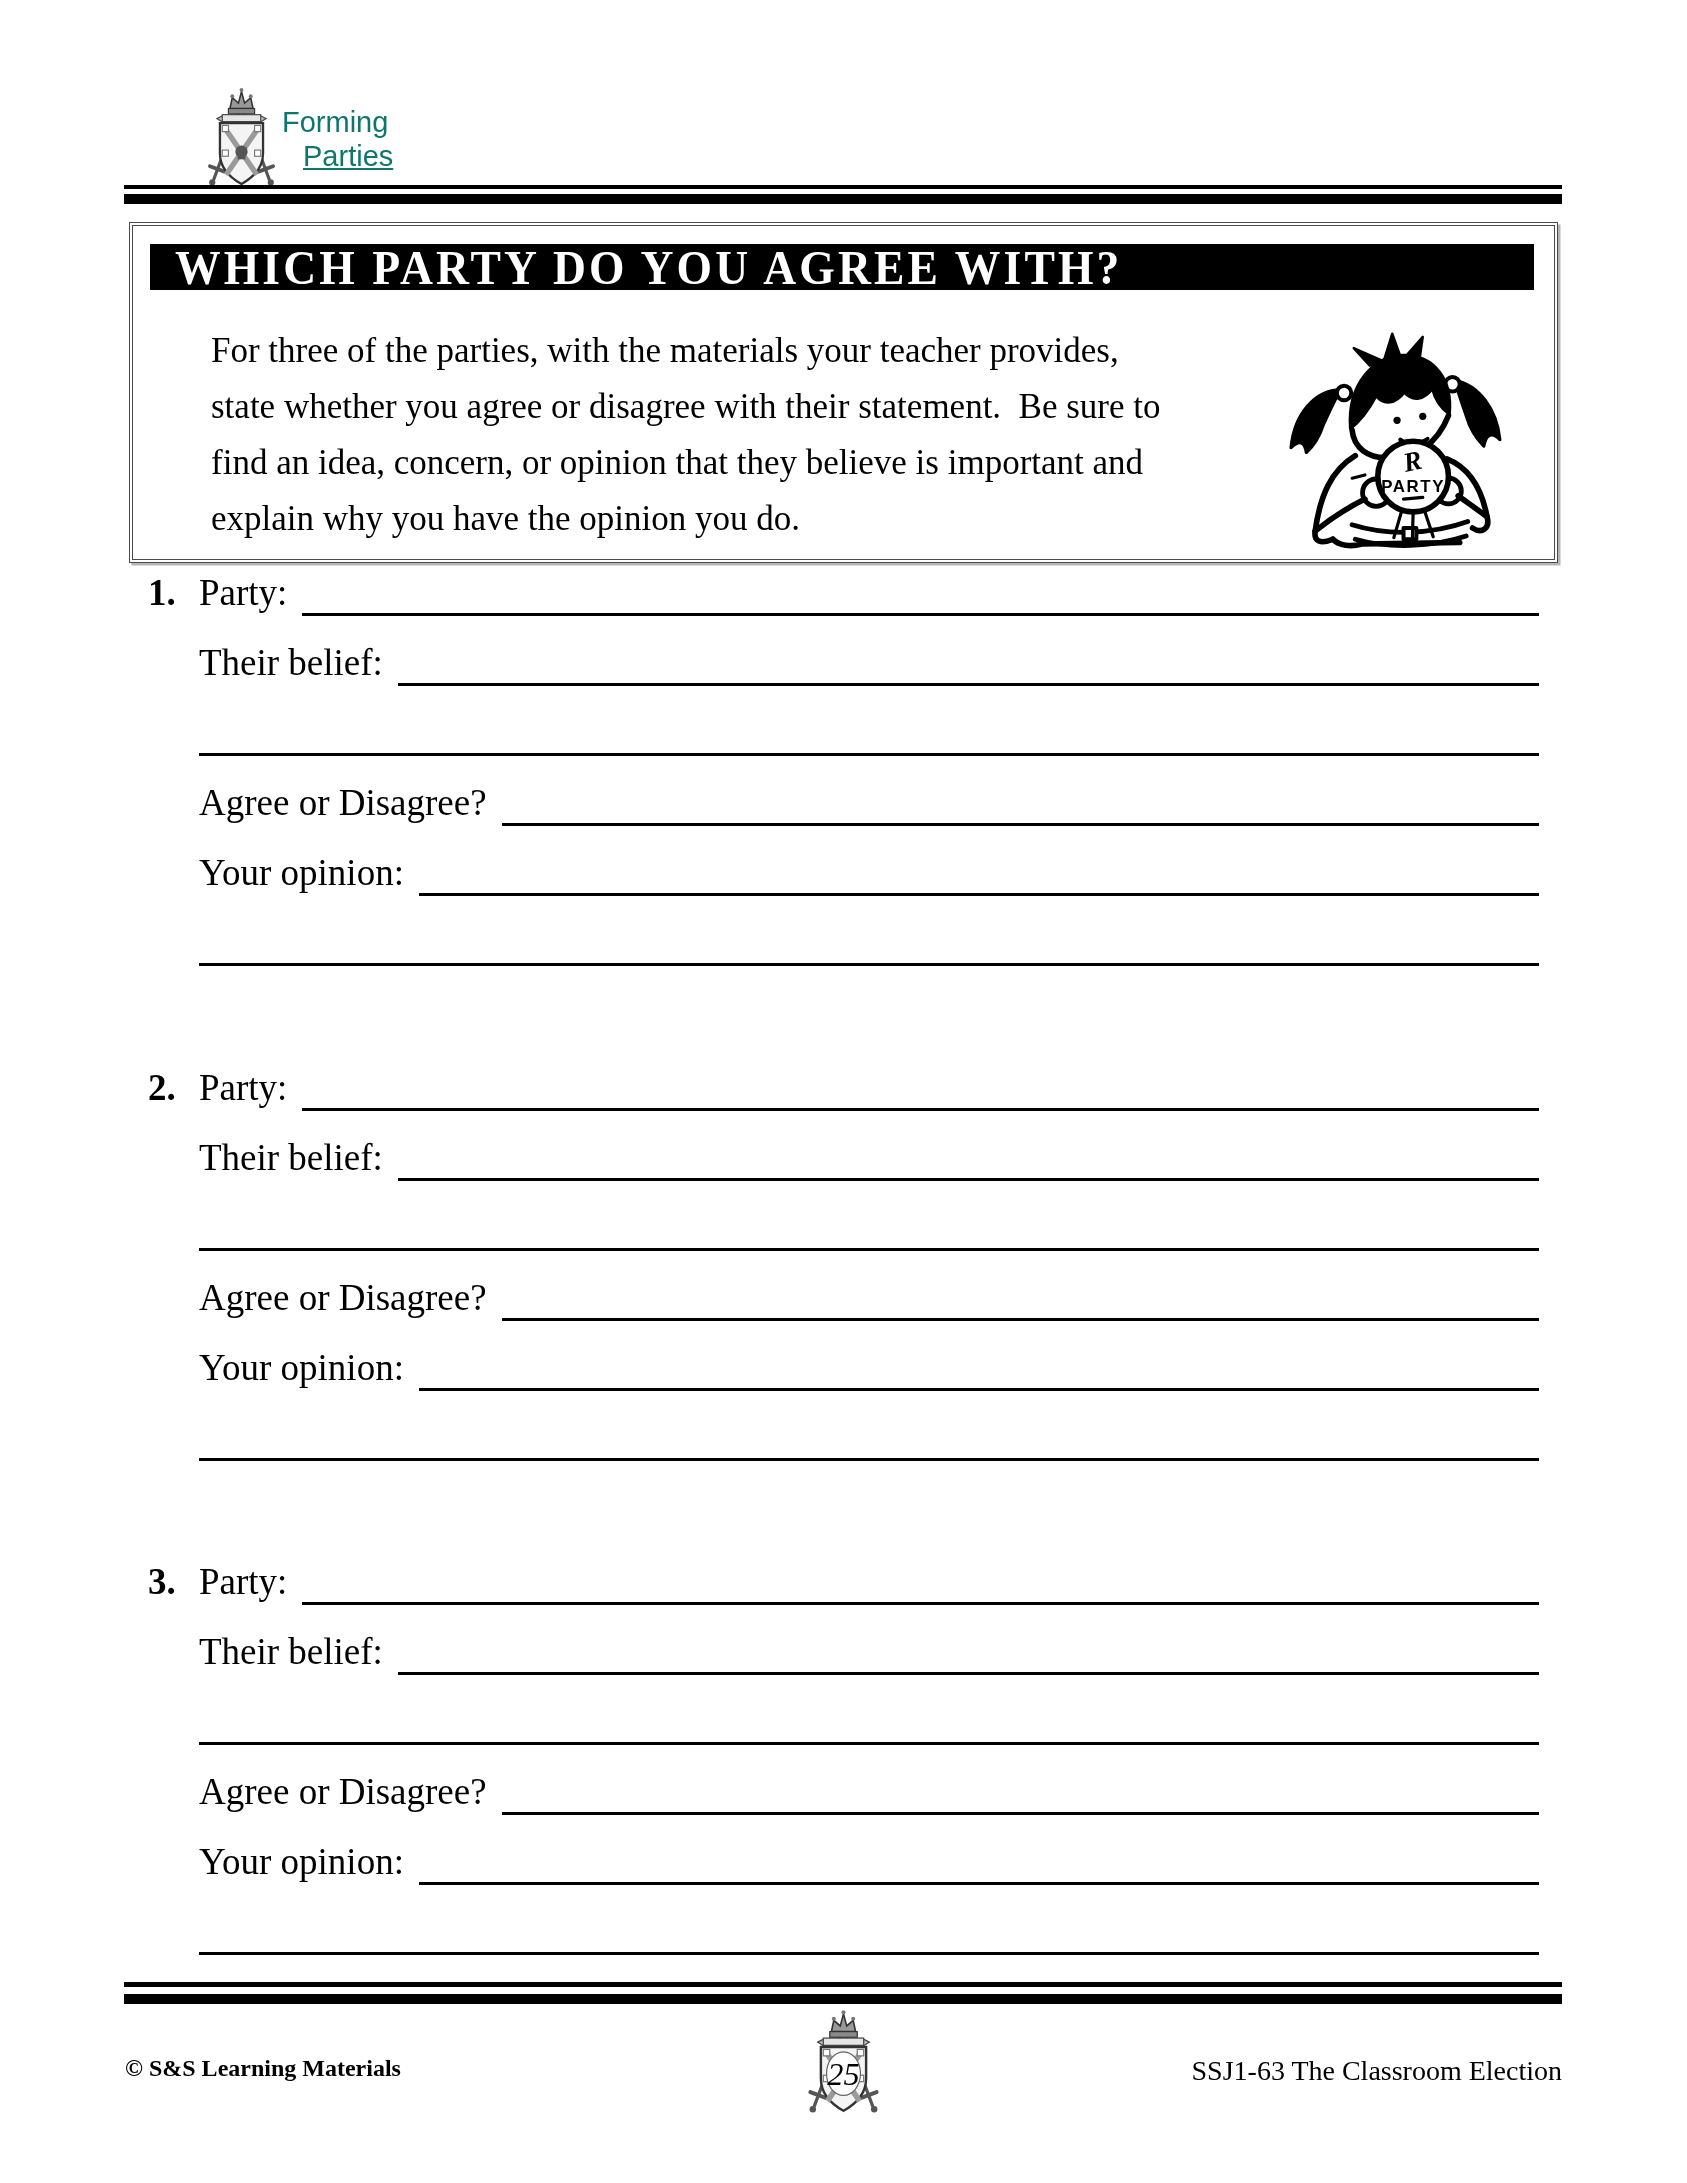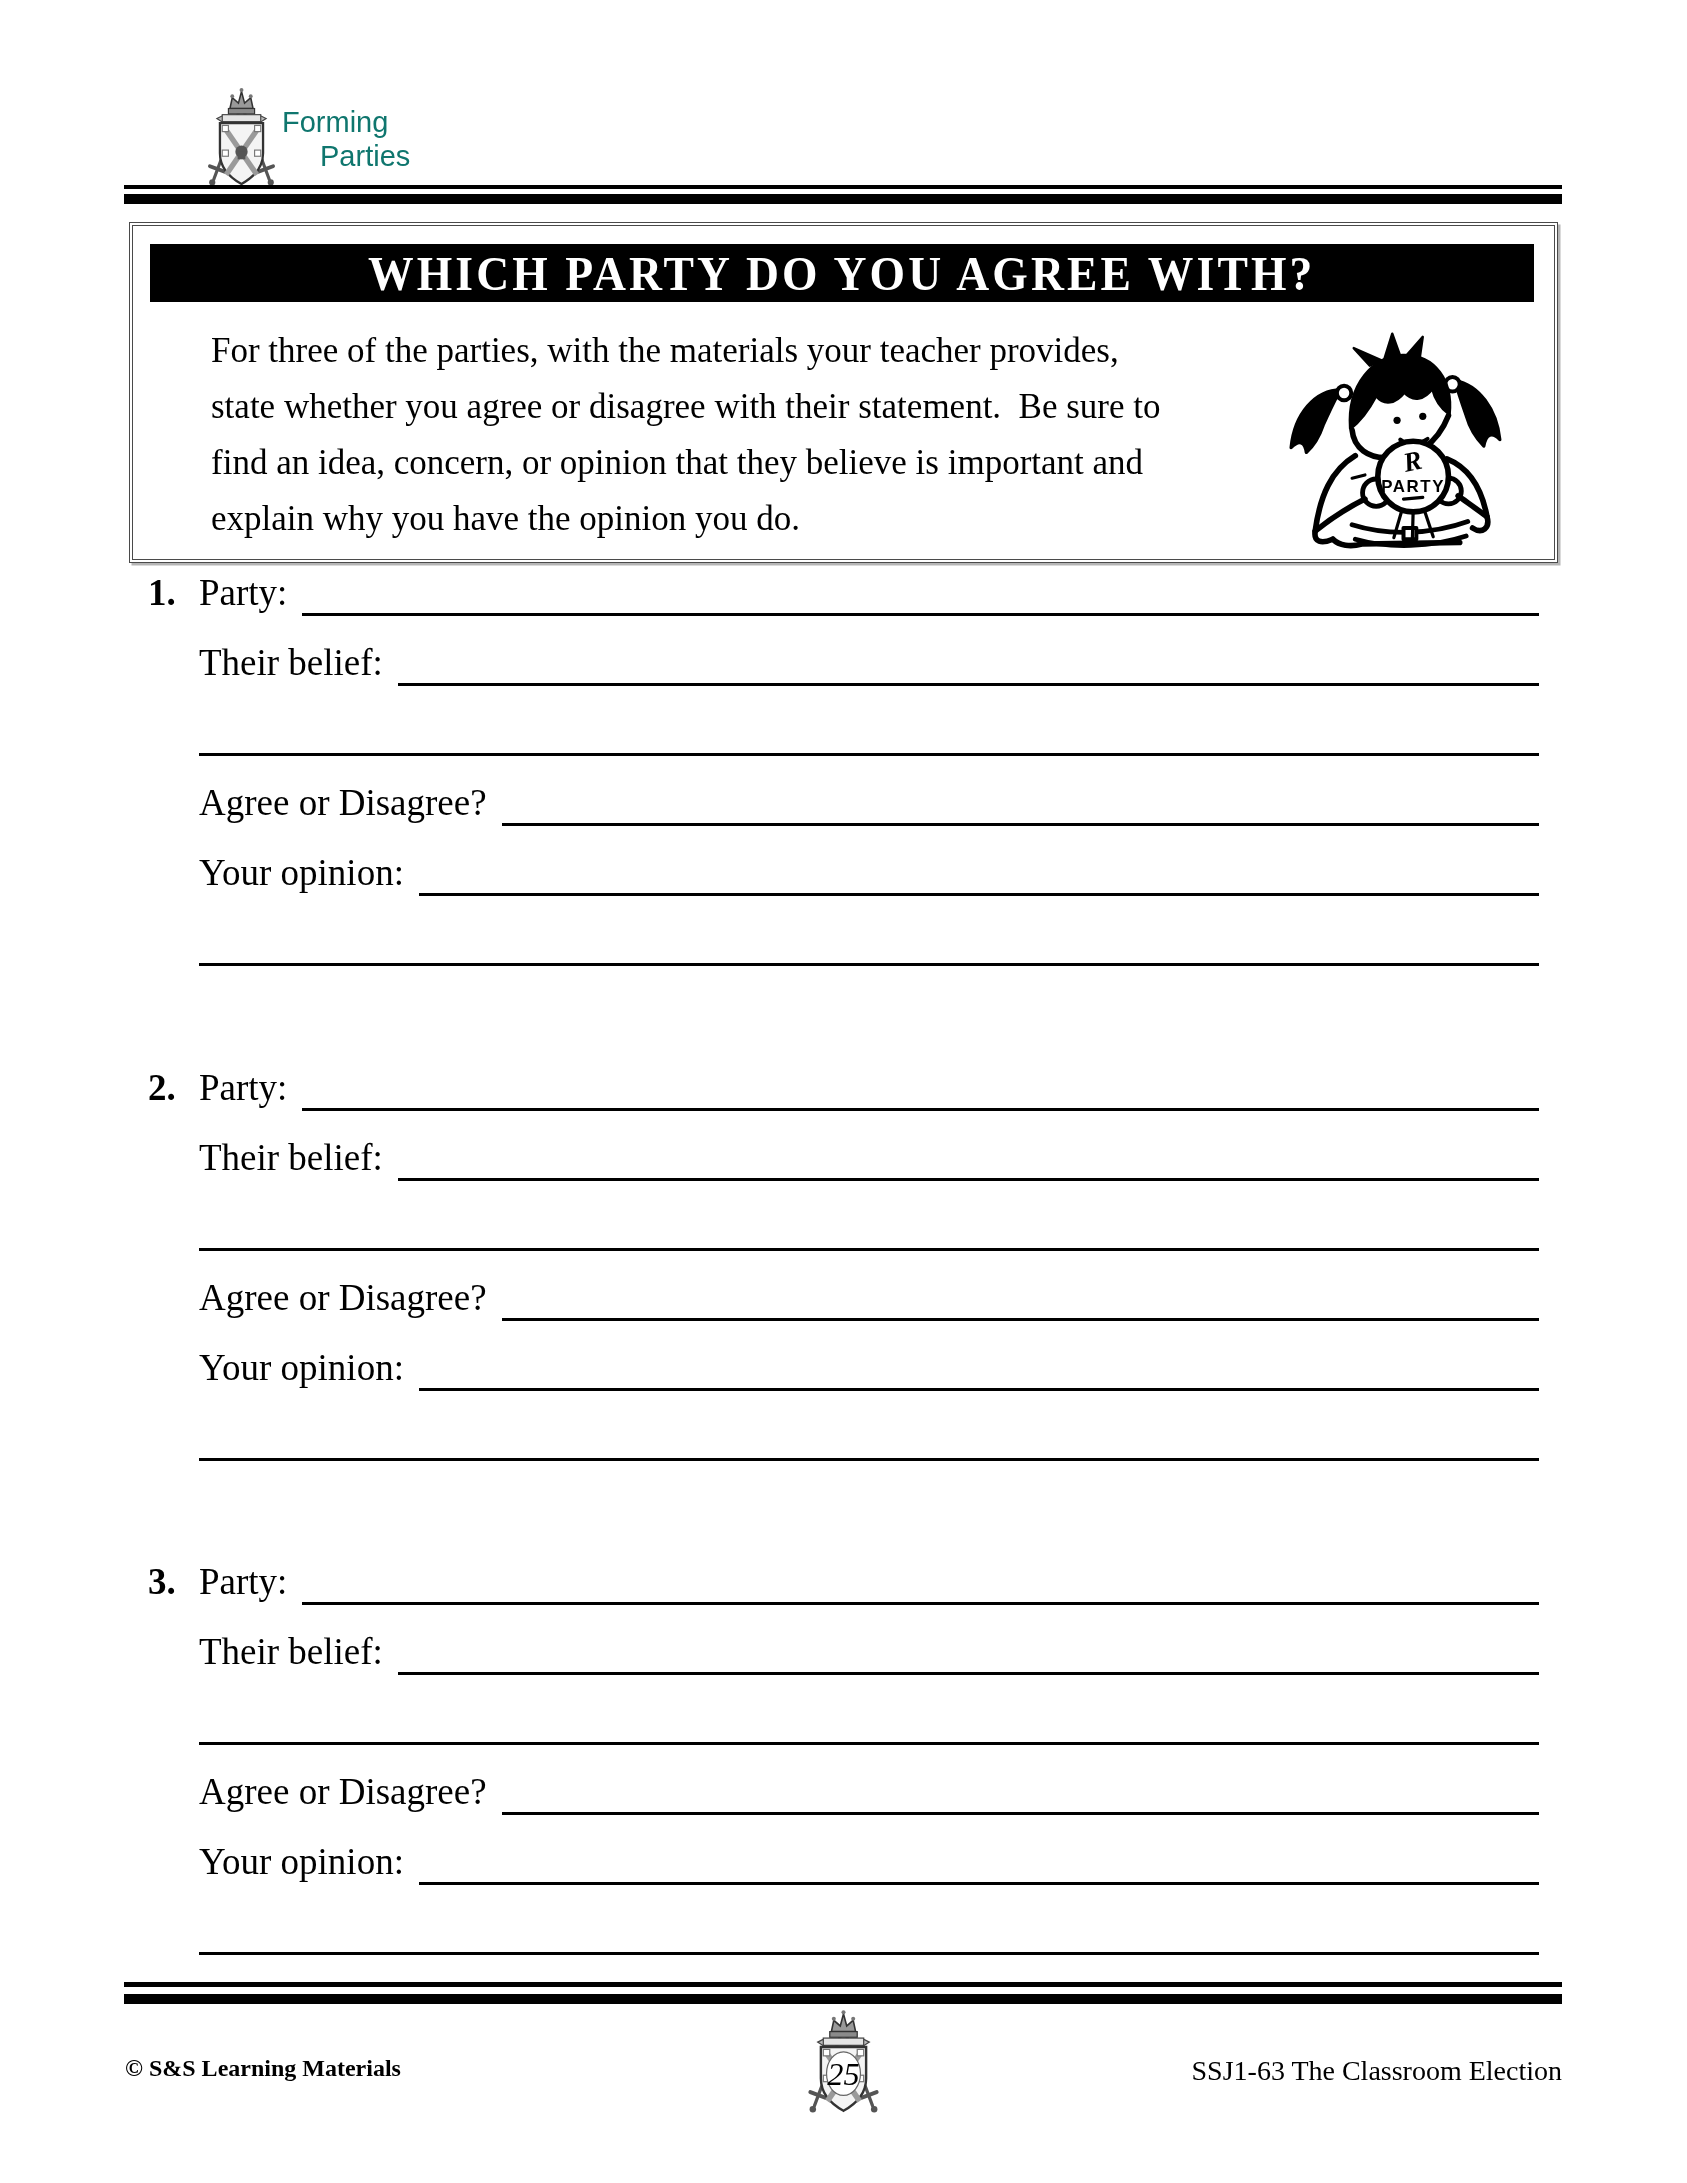"Parties" .logo-text .l2 { margin-left: 38px -> 21px; text-decoration: none -> underline }
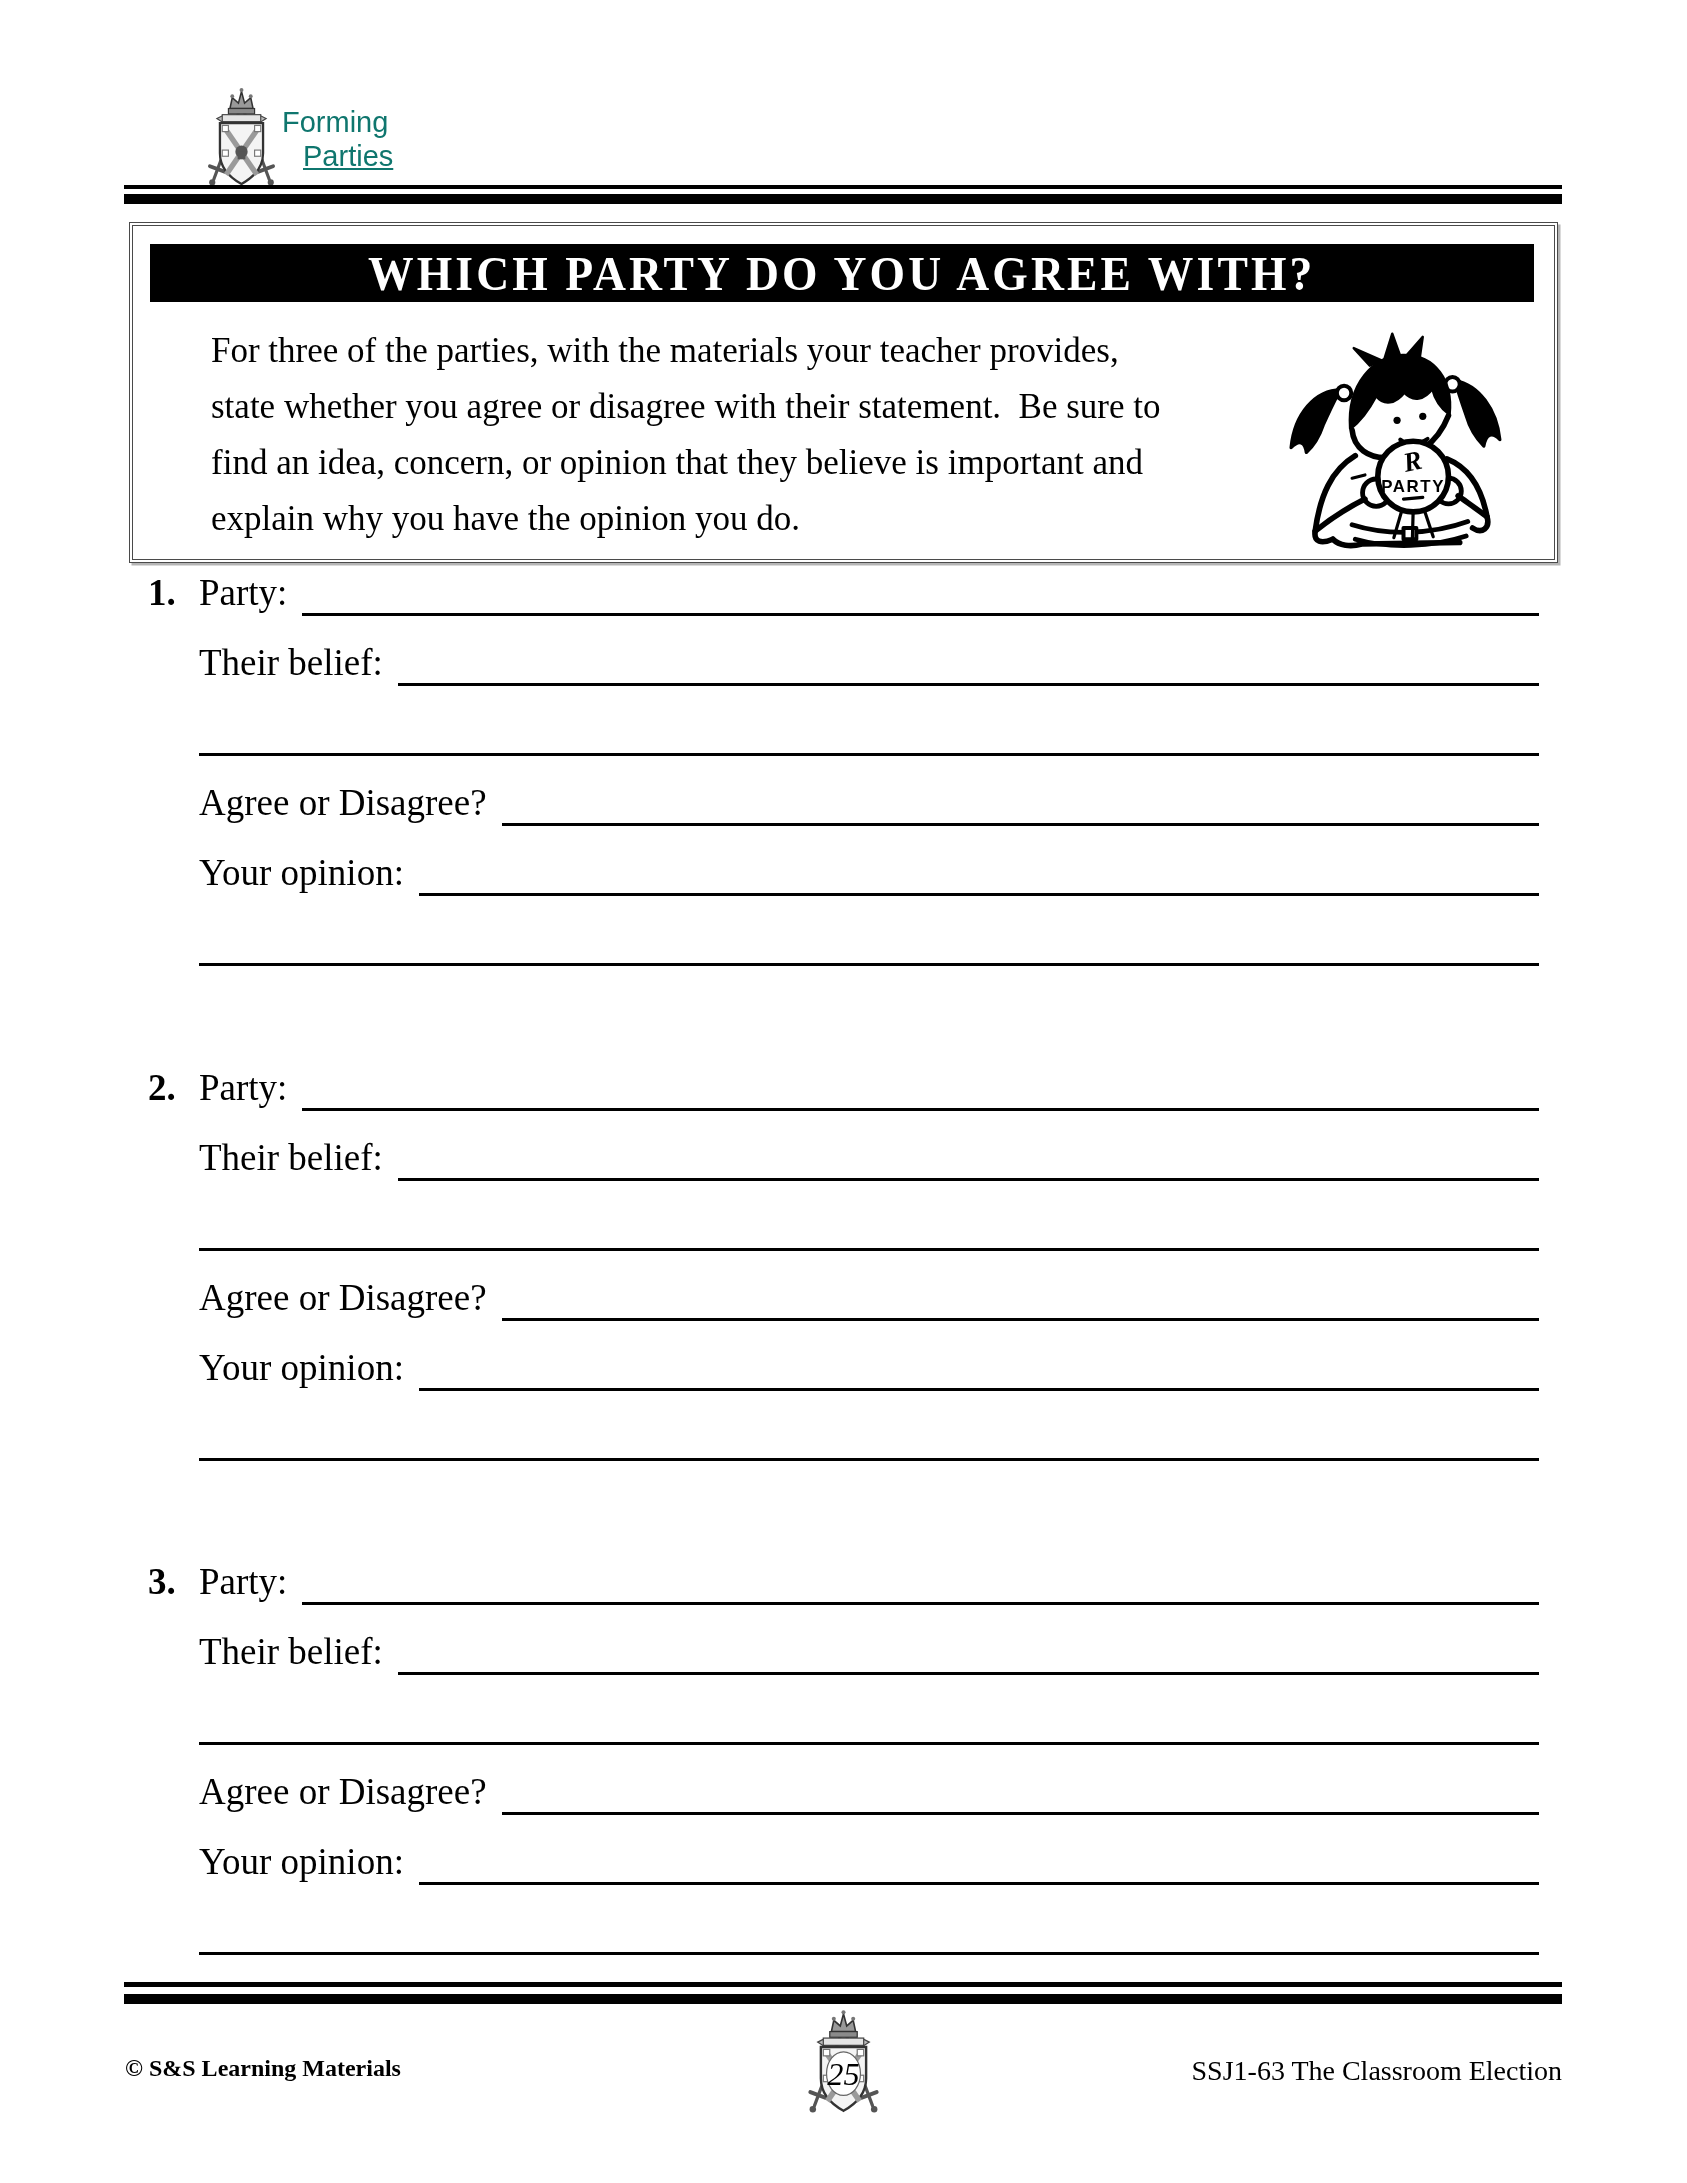"WHICH PARTY DO YOU AGREE" .titlebar { height: 58px -> 46px; justify-content: center -> flex-start }
